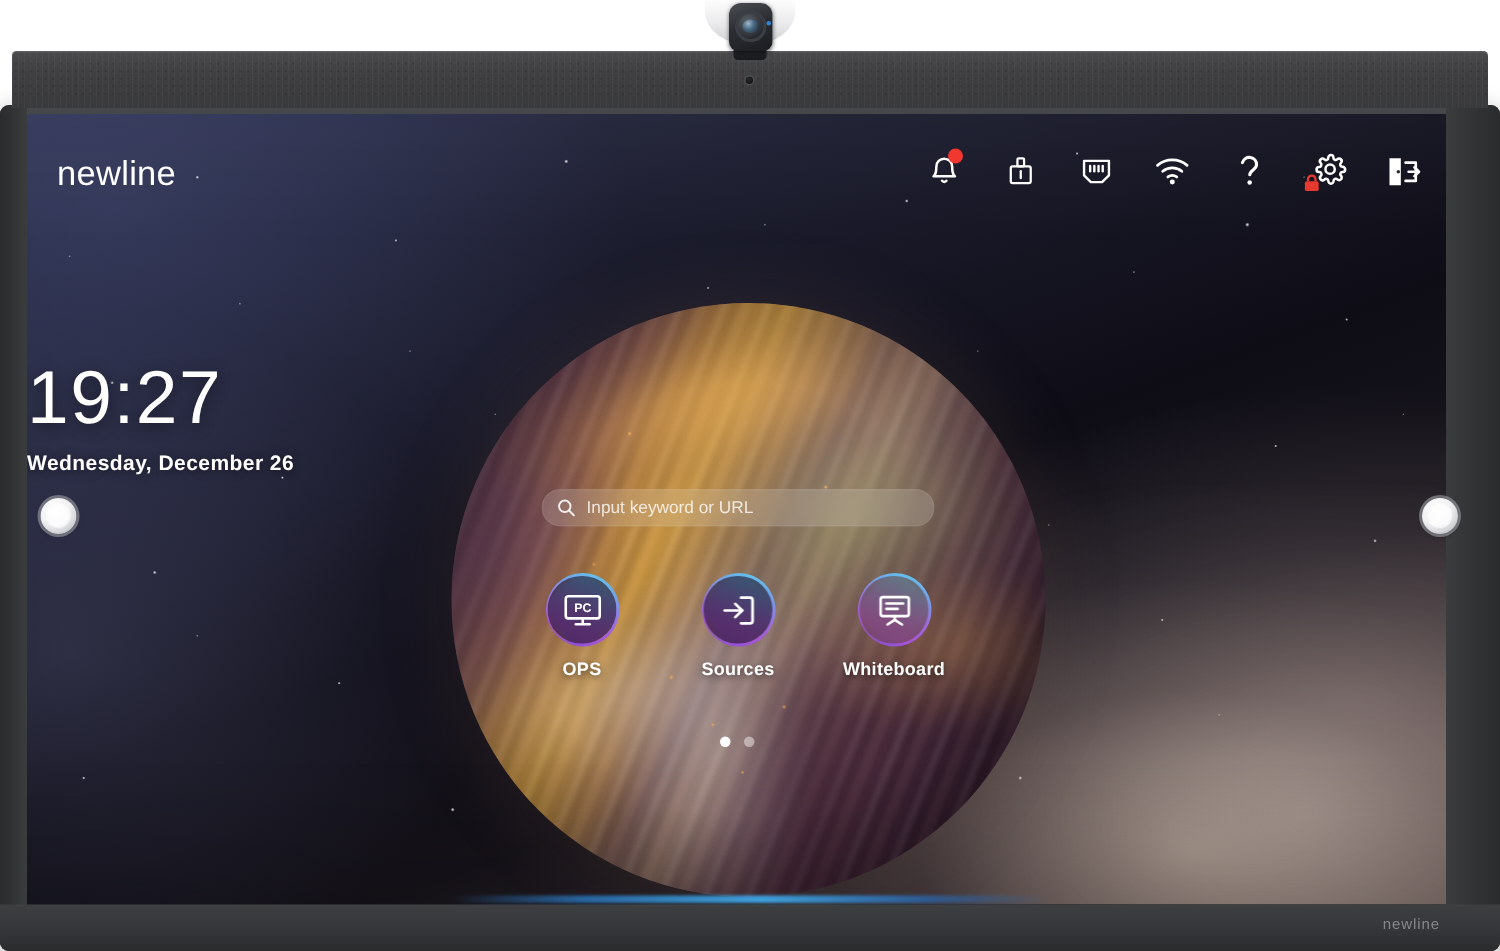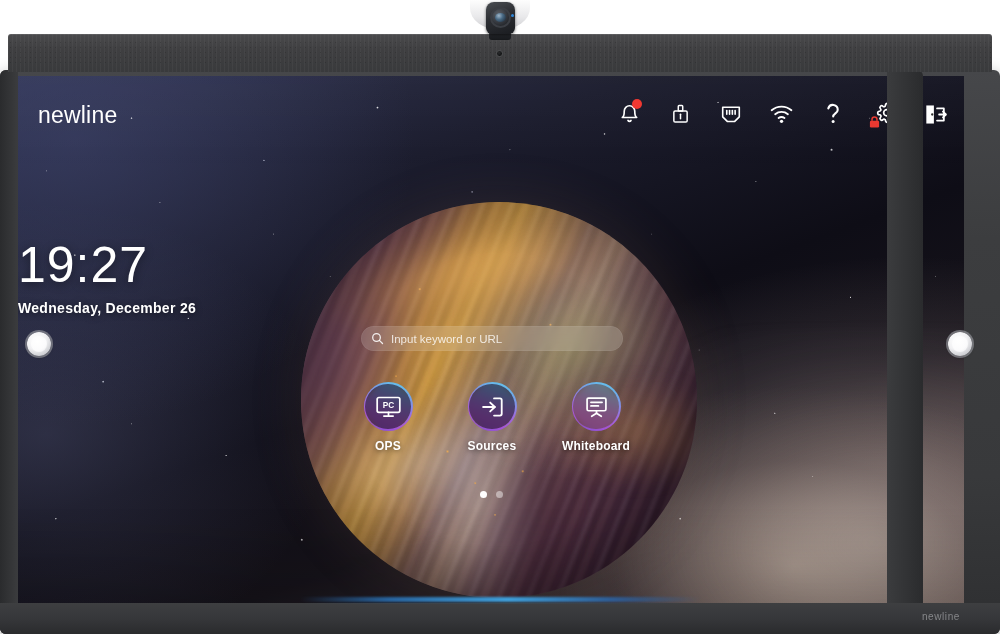"newline" #device { width: 923px -> 1000px }
